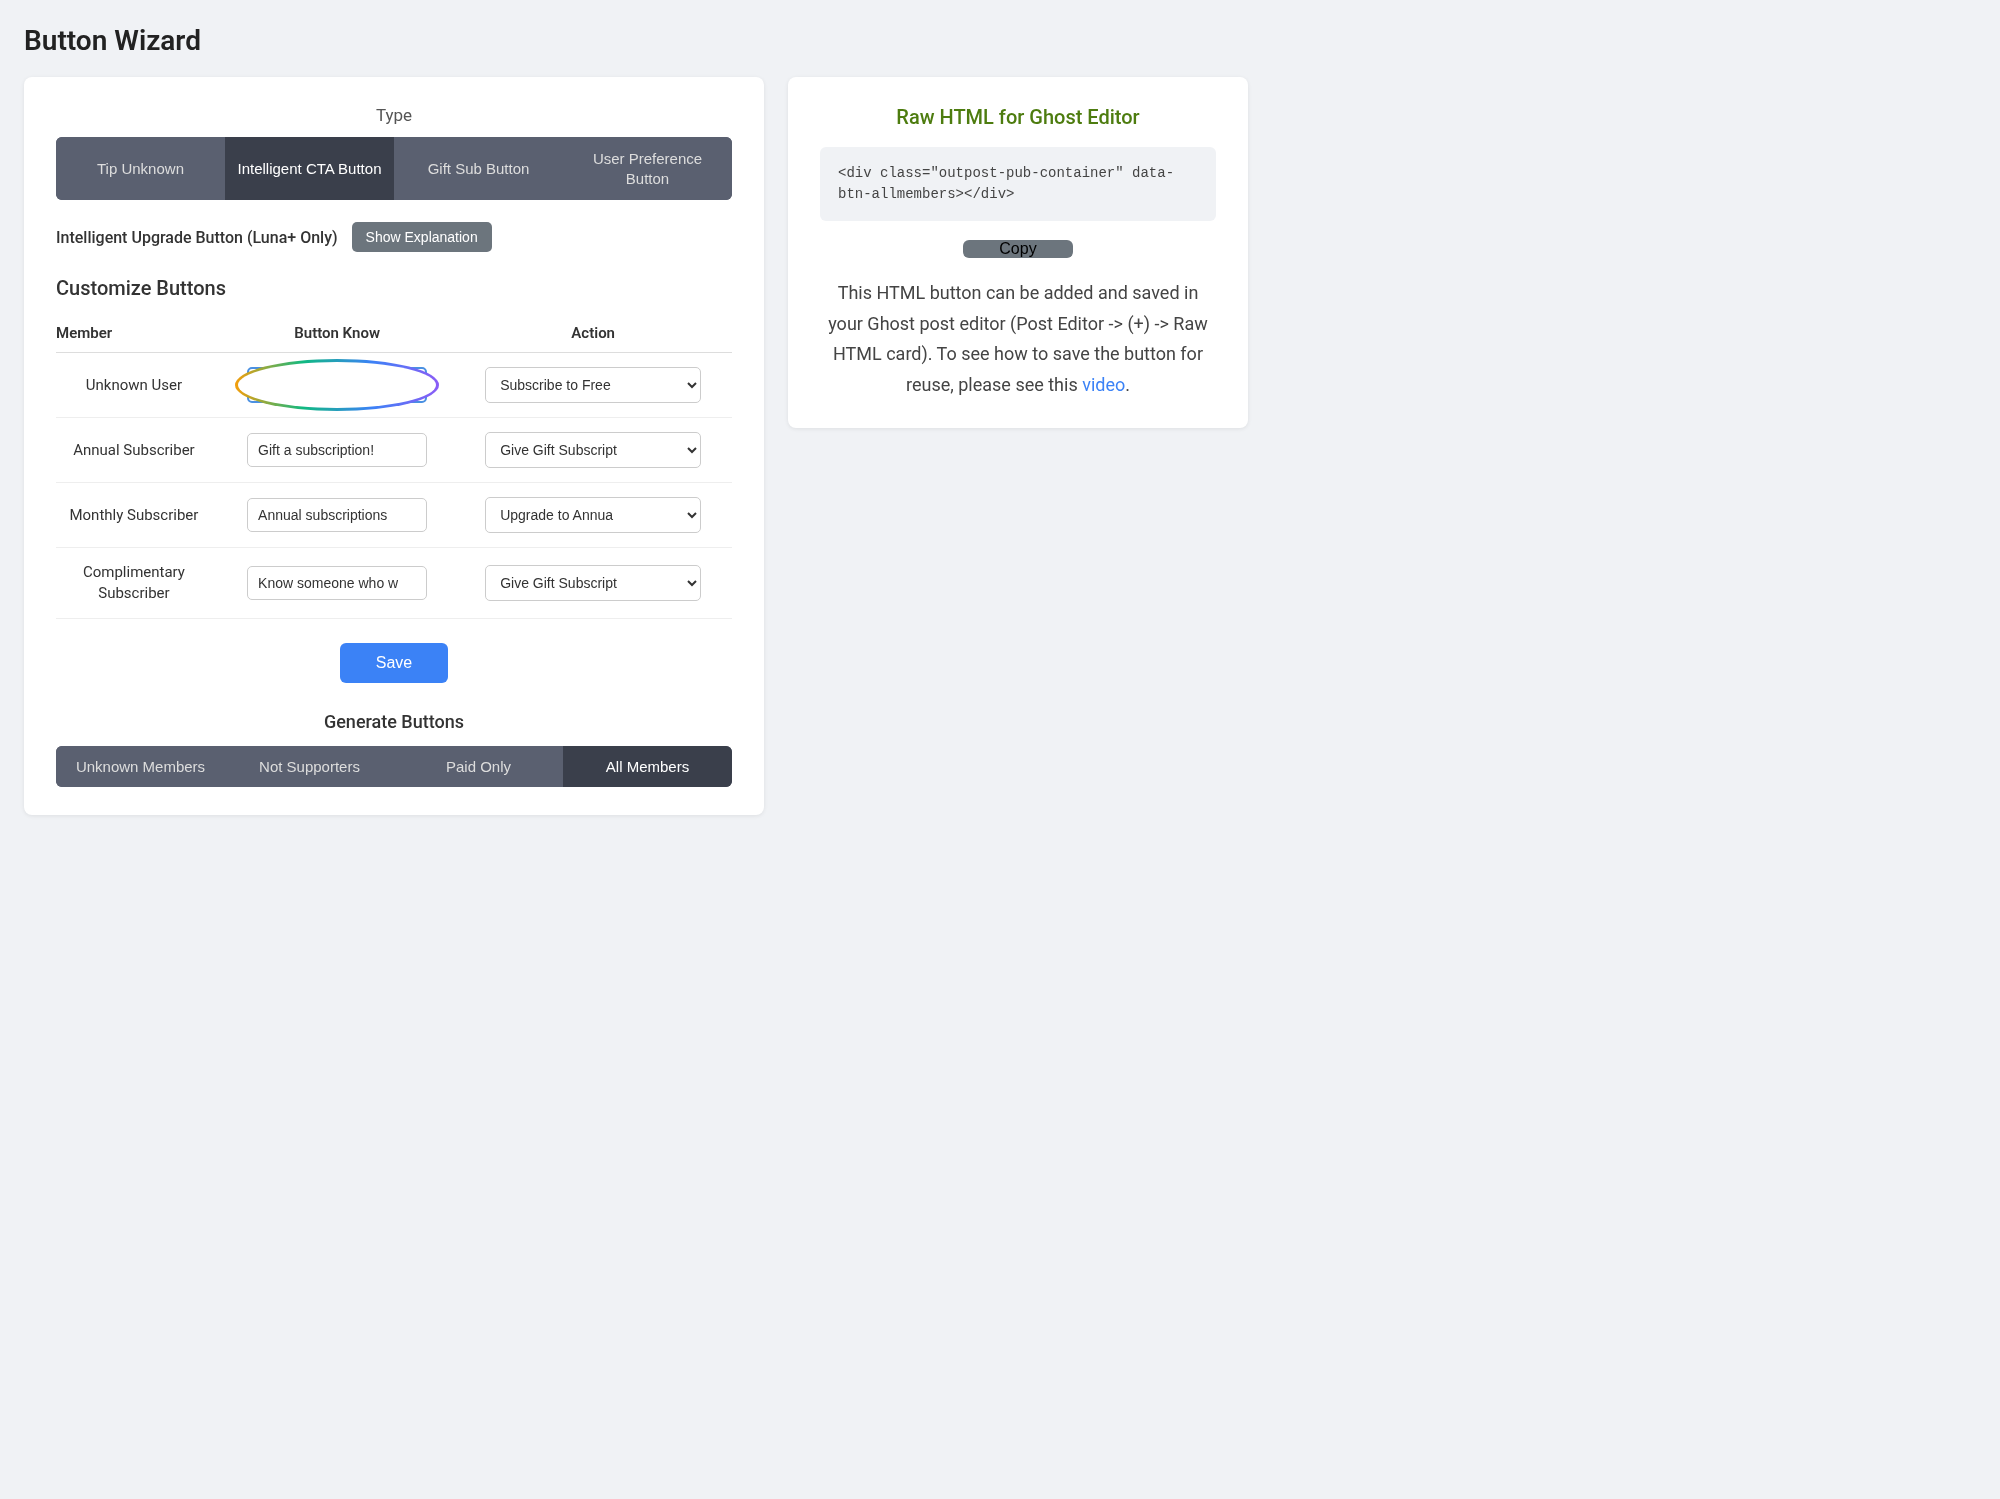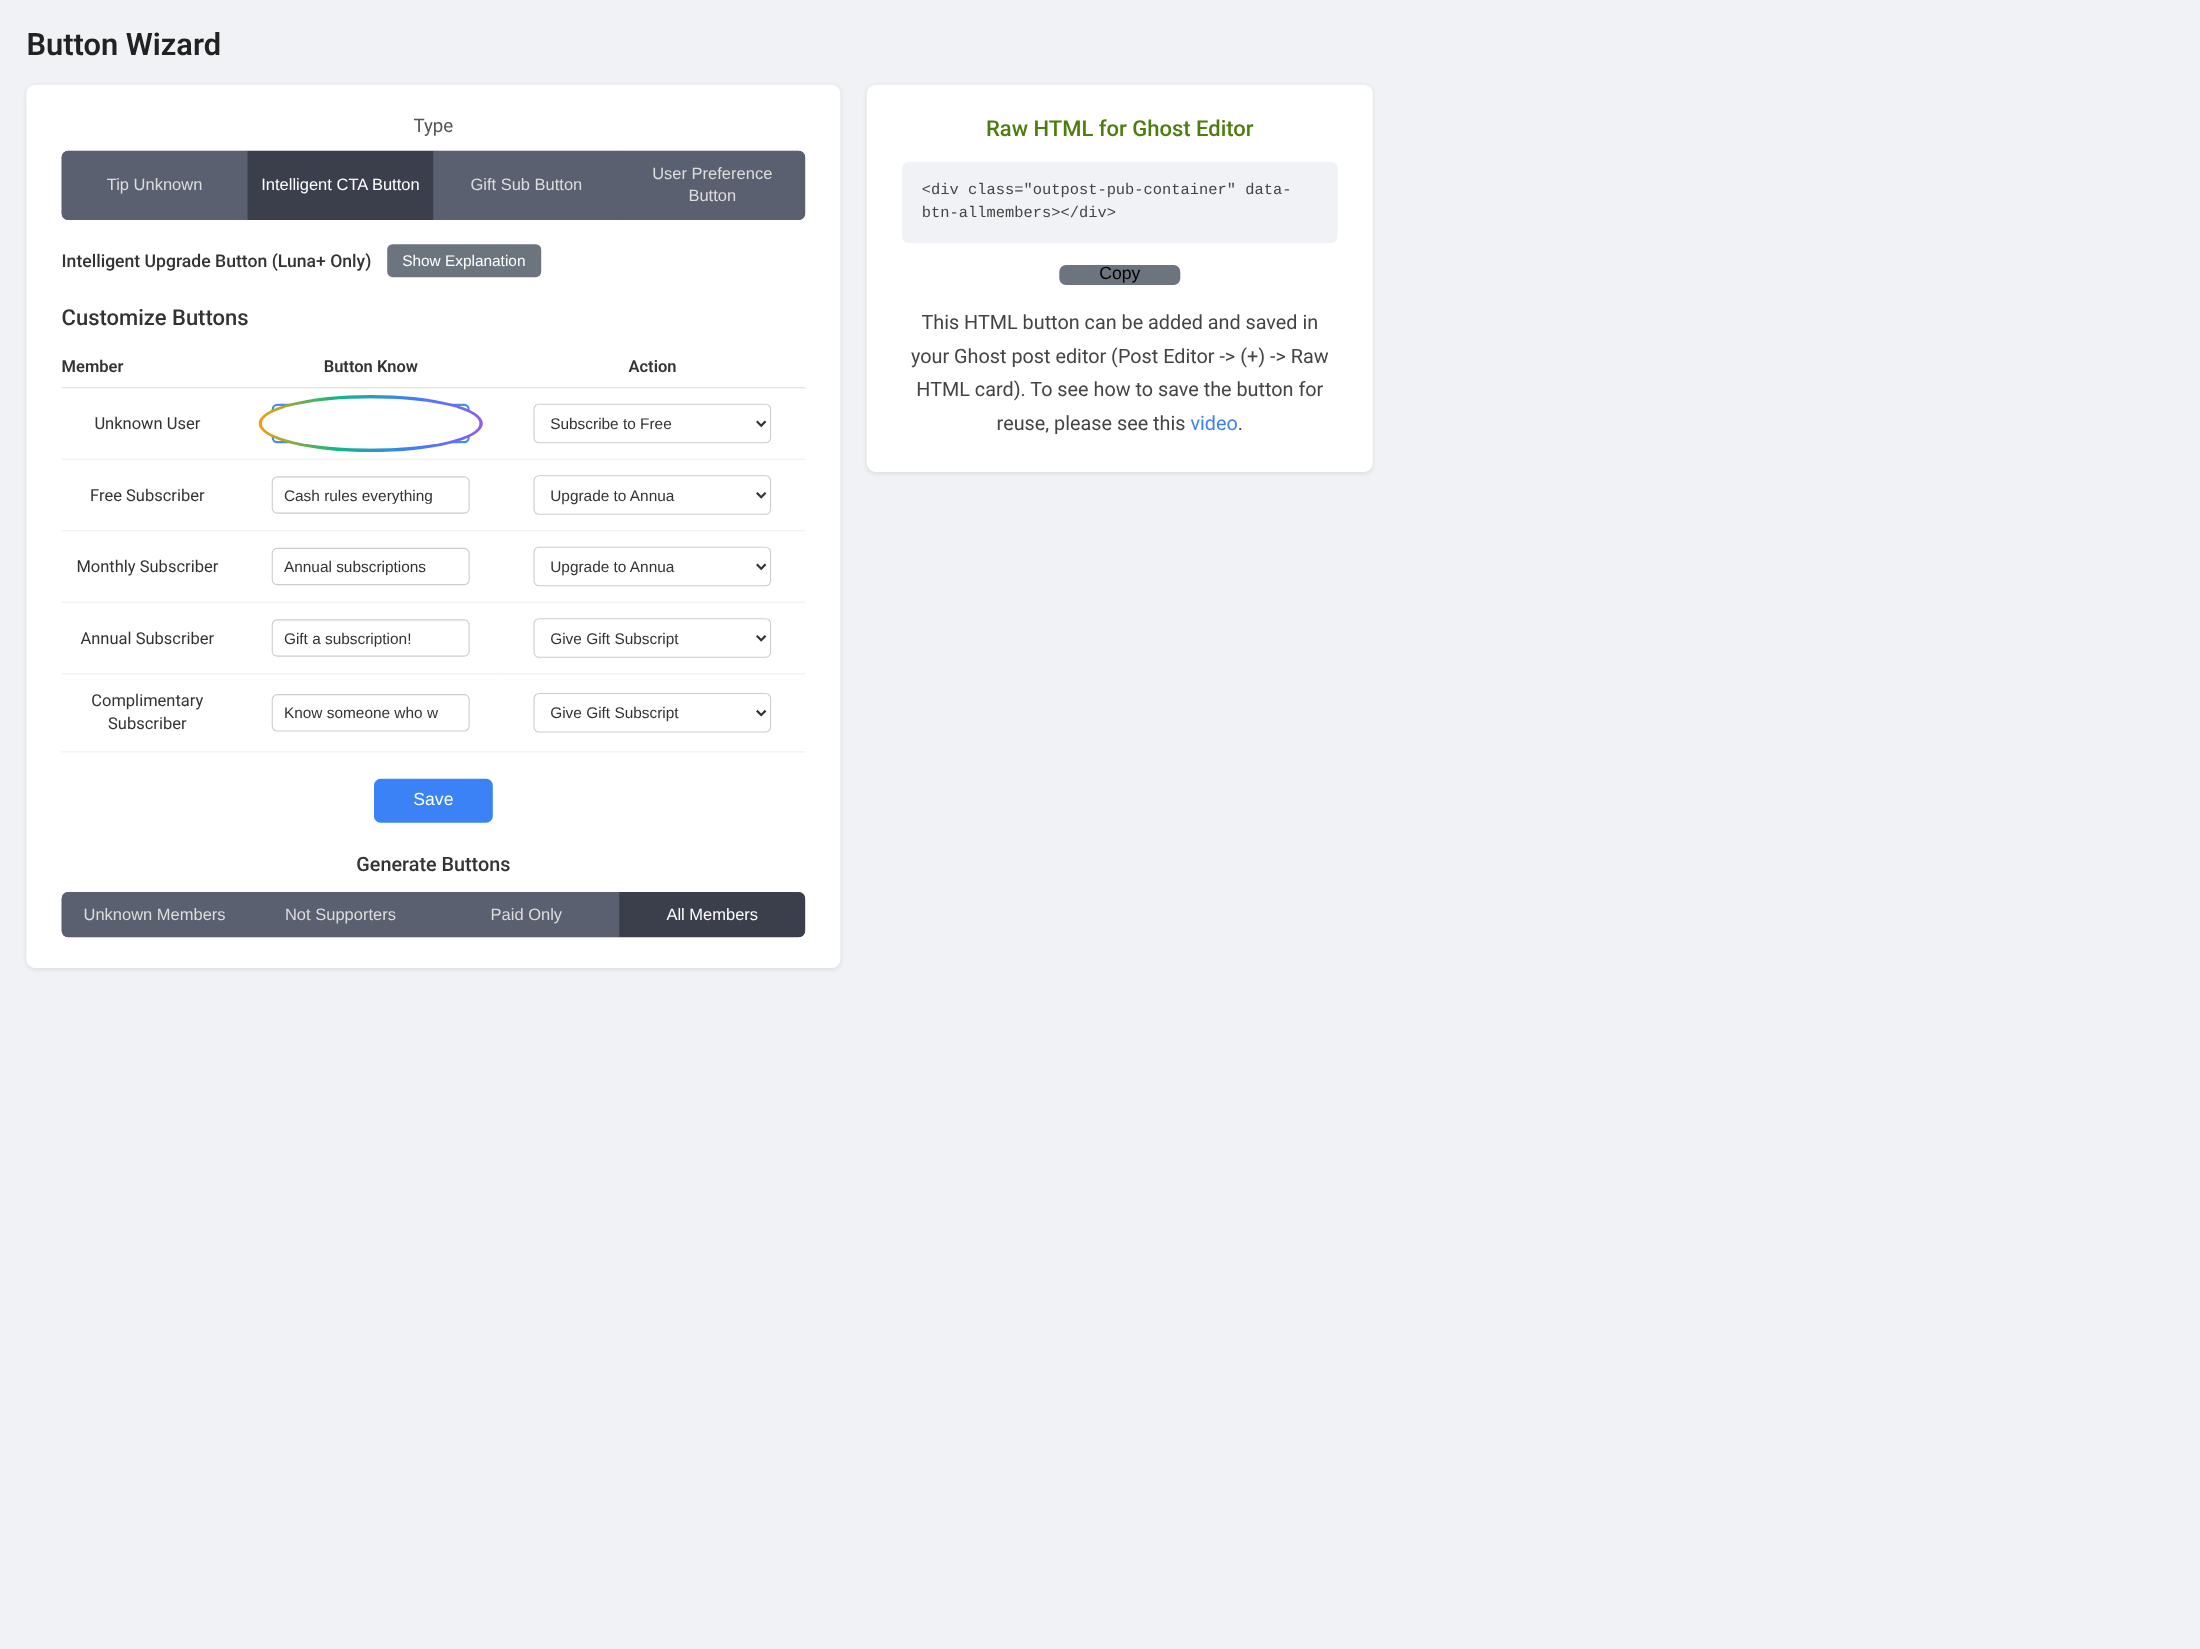"Free Subscriber" tr { html: <tr> <td>Free Subscriber</td> <td> <input> </td> <td> <select> <option>Upgrade to Annua</option> <option>Subscribe to Free</option> <option>Give Gift Subscription</option> </select> </td> </tr> -> none }
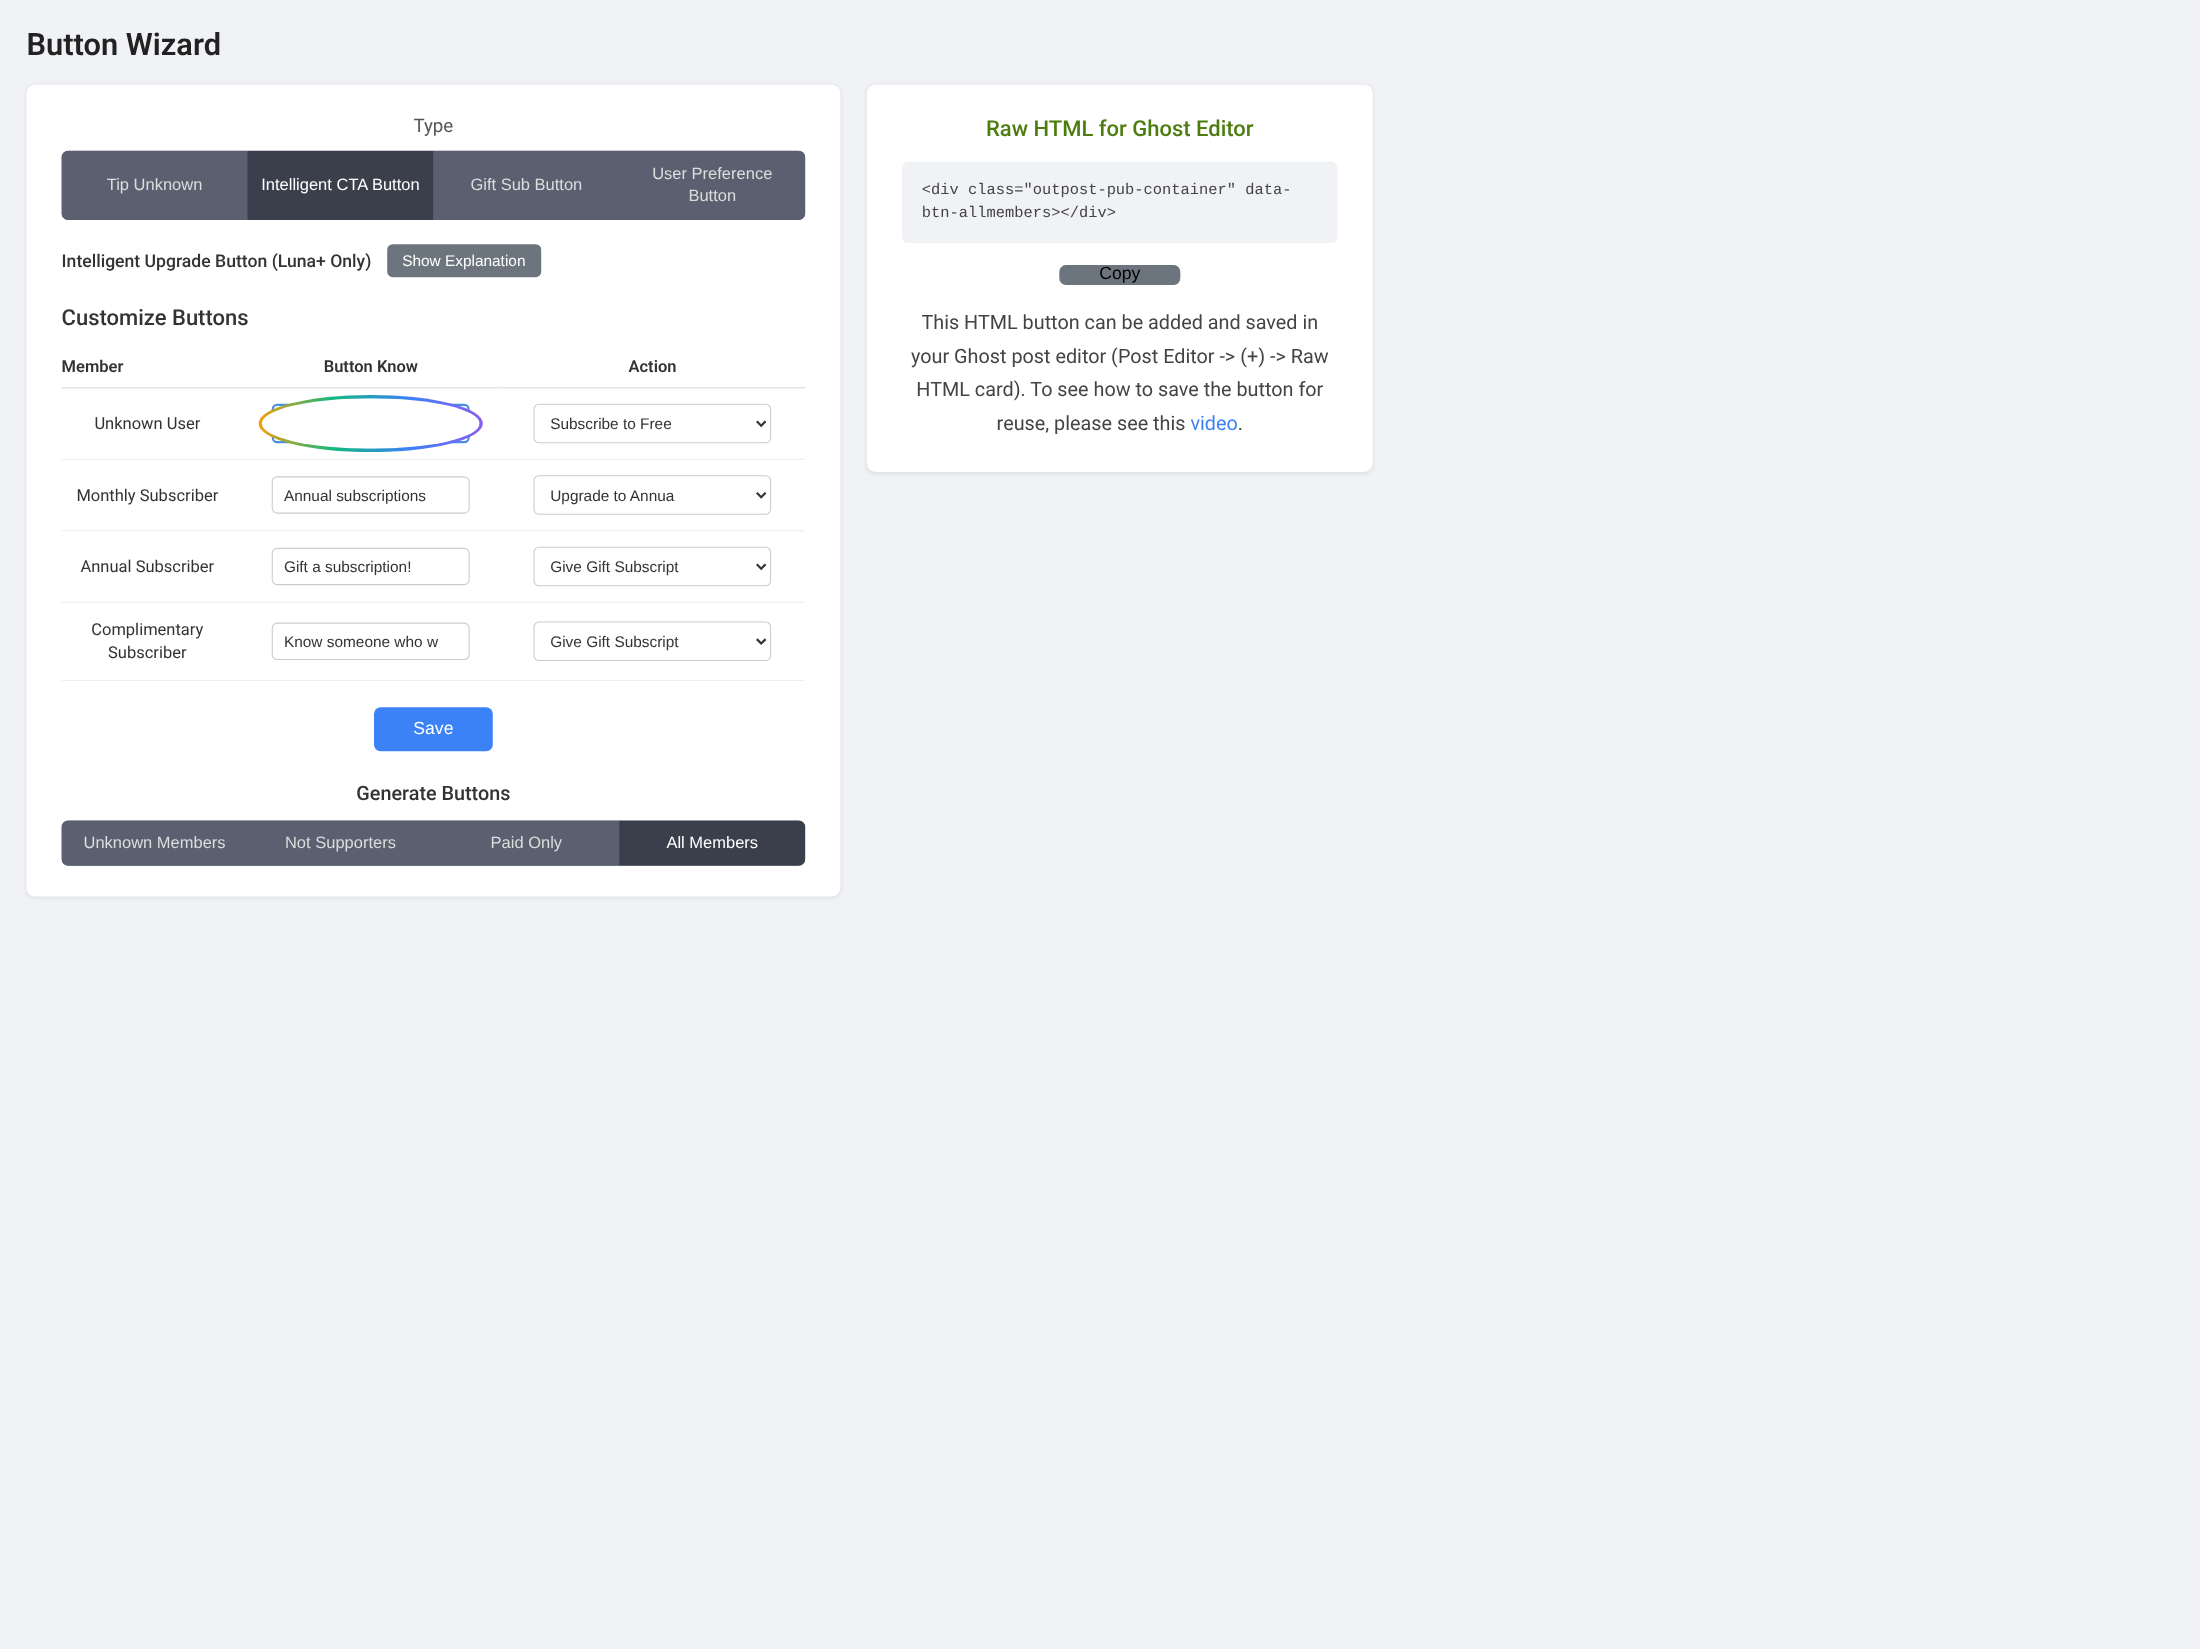"Monthly Subscriber" tr { order: before "Annual Subscriber" -> after "Annual Subscriber" }
